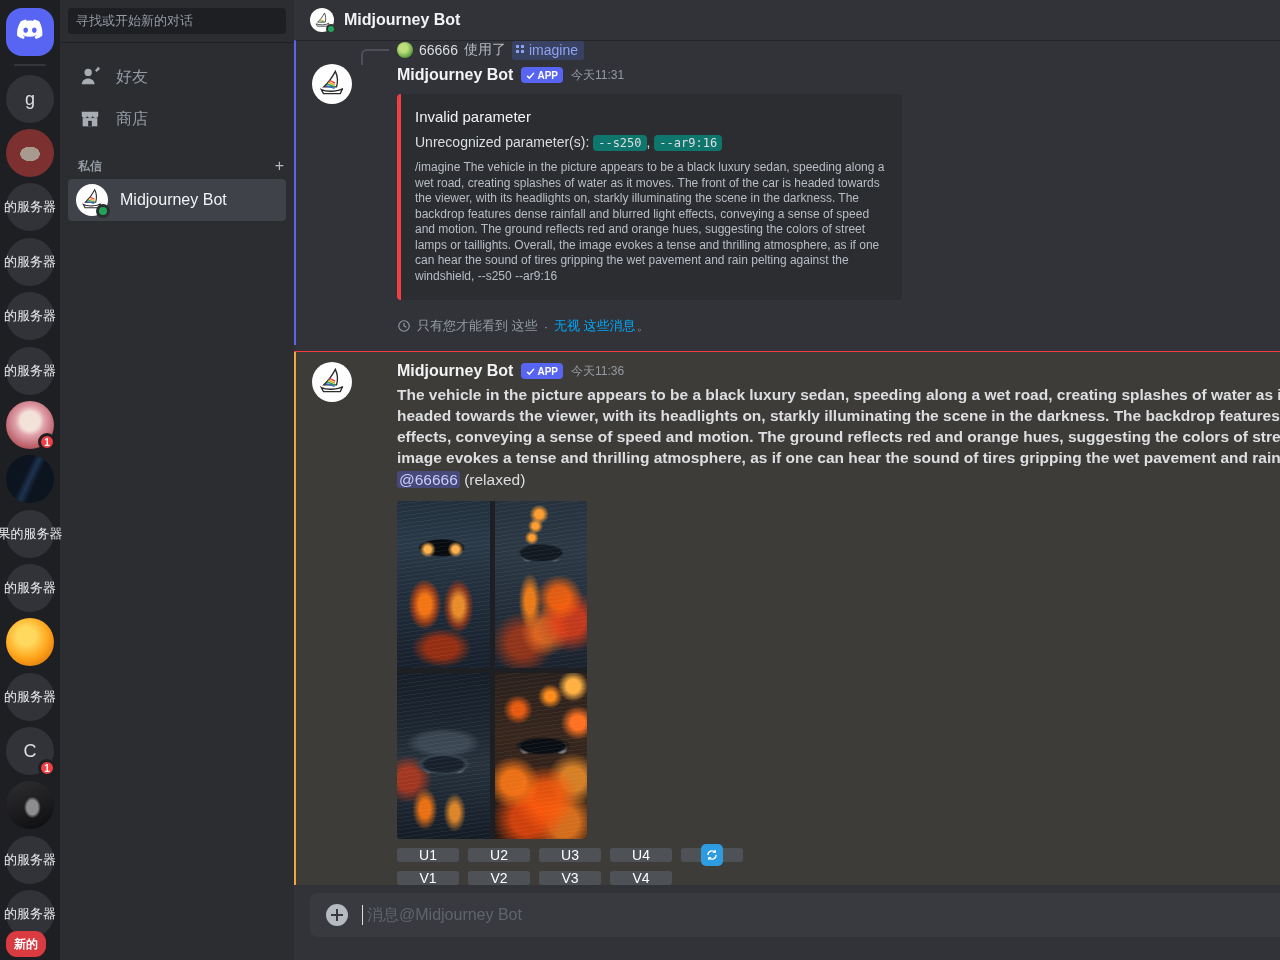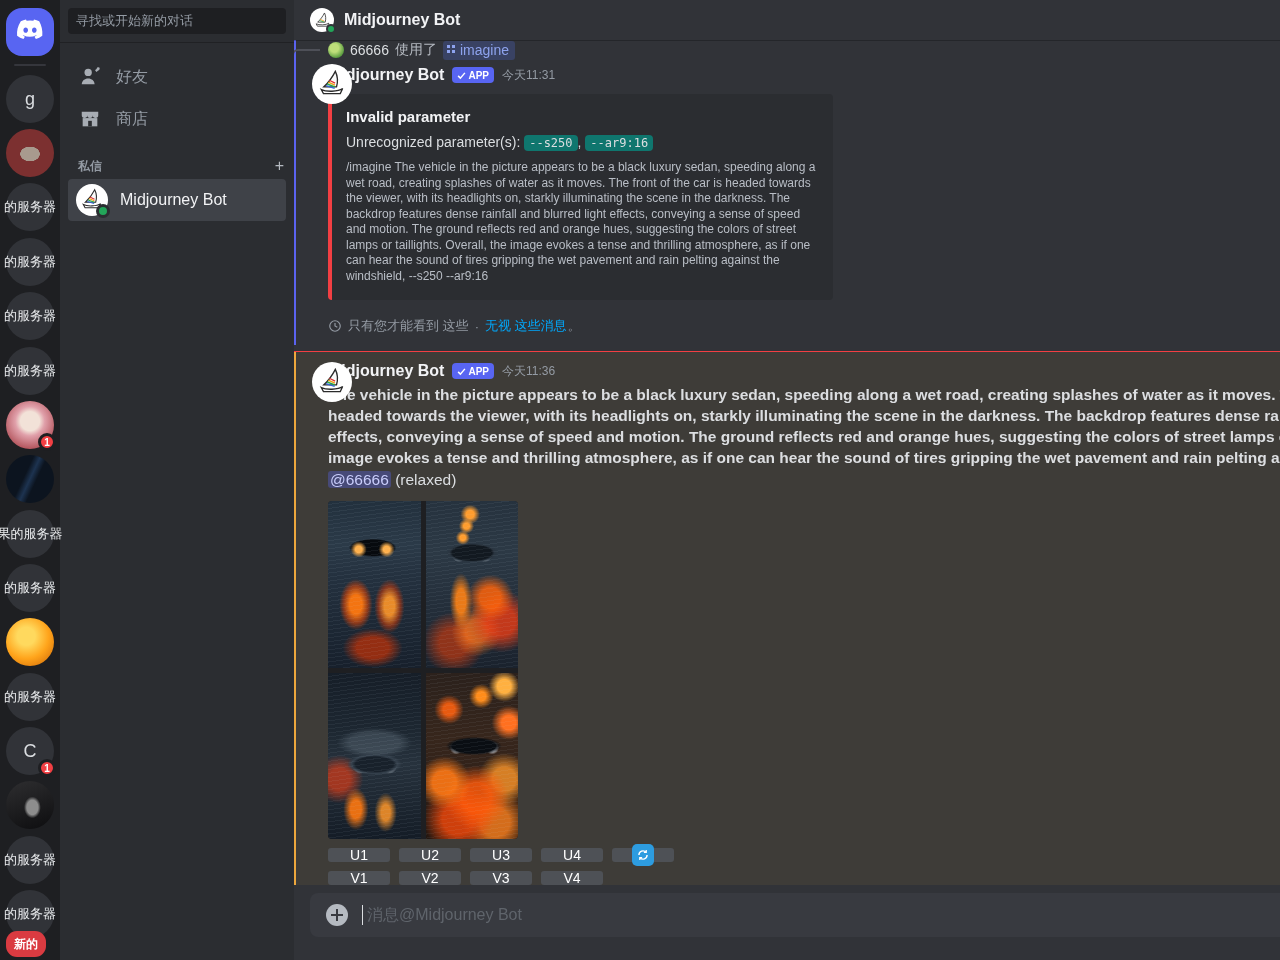"66666" .msg-group { padding-left: 32px -> 101px }
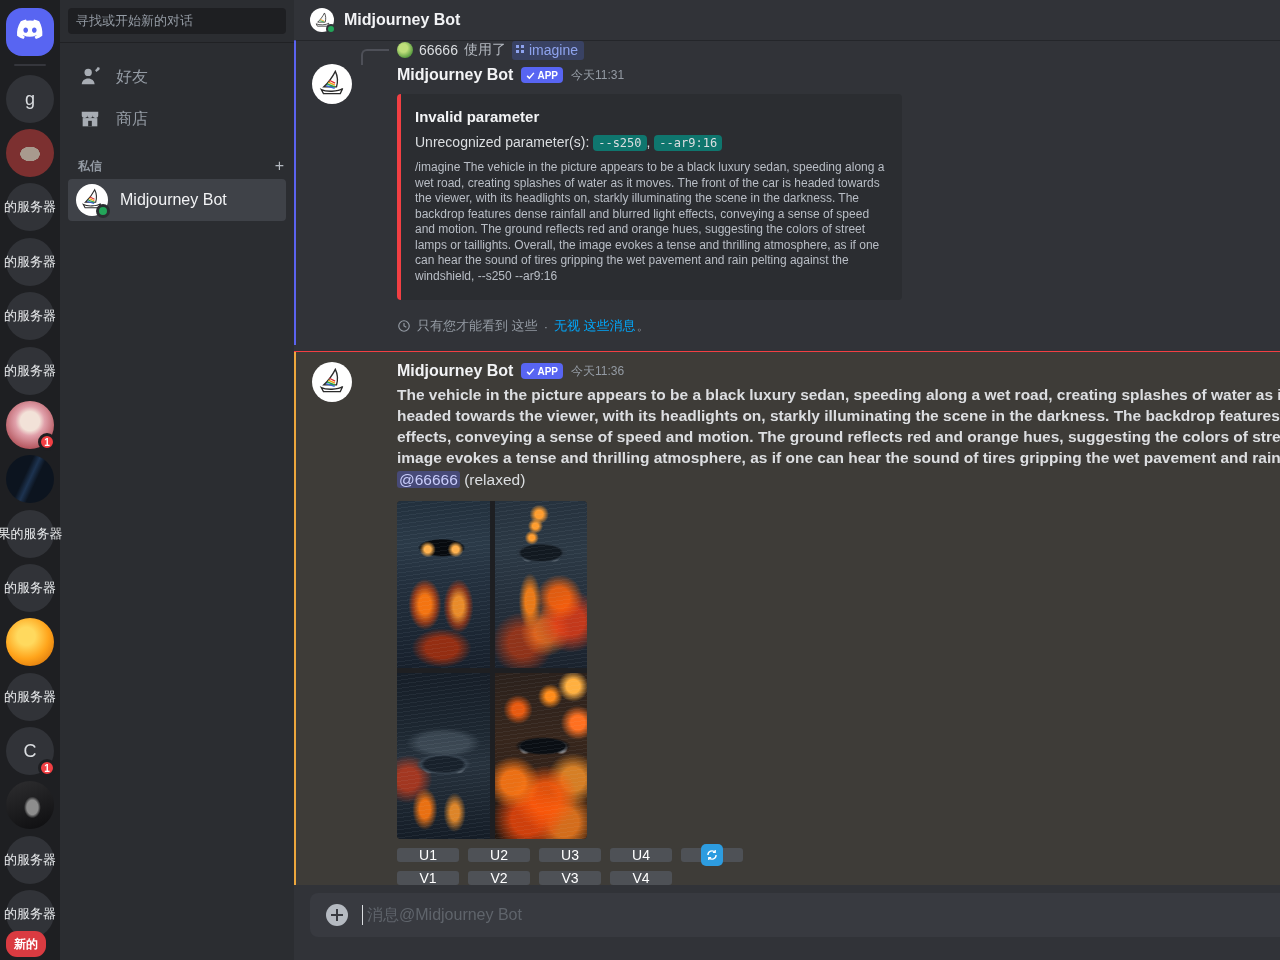"Invalid parameter" .embed-title { font-weight: bold -> normal }
